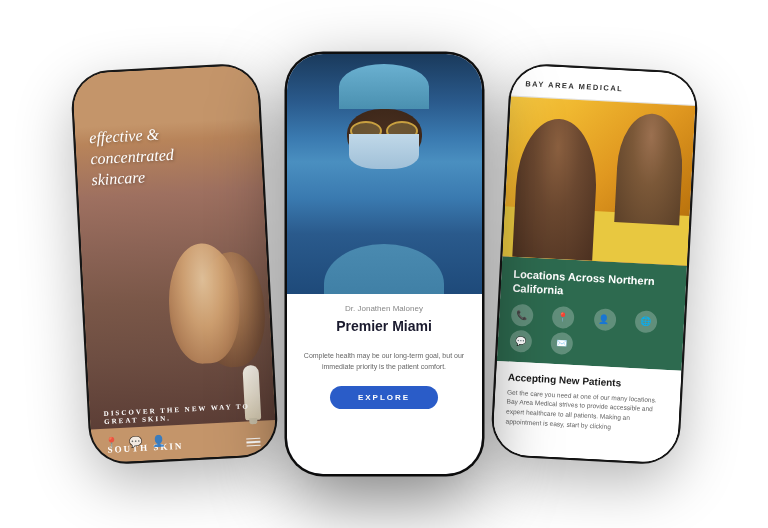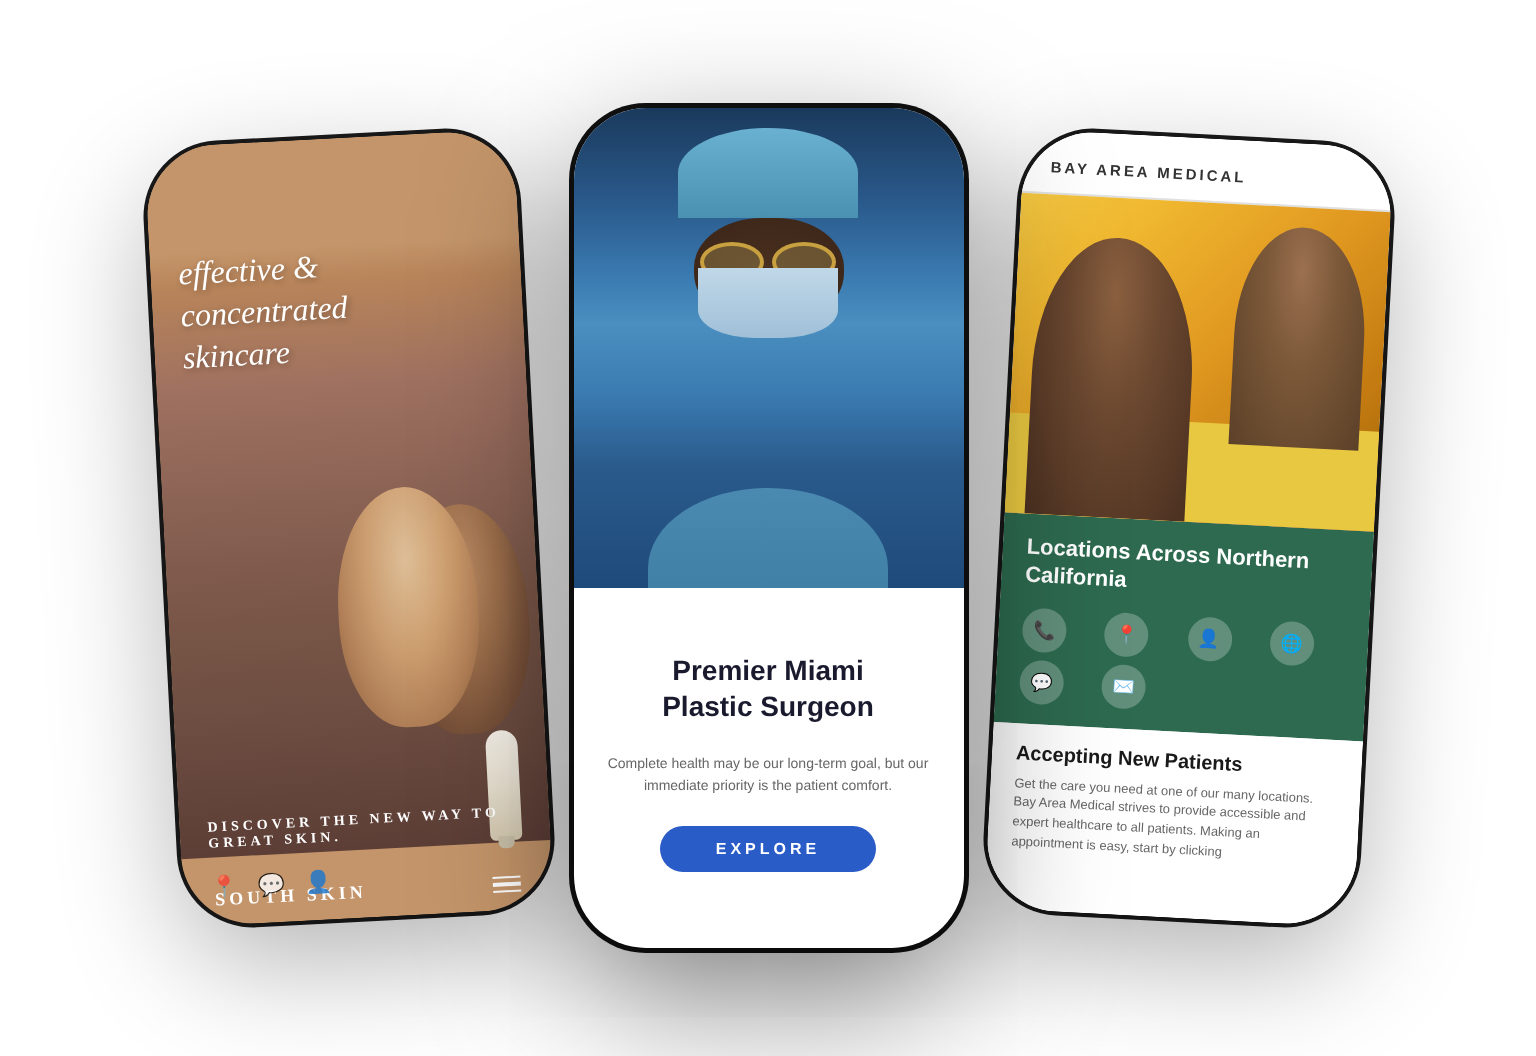"Dr. Jonathen Maloney" div.phone-2-doctor-name { html: none -> <div>Dr. Jonathen Maloney</div> }
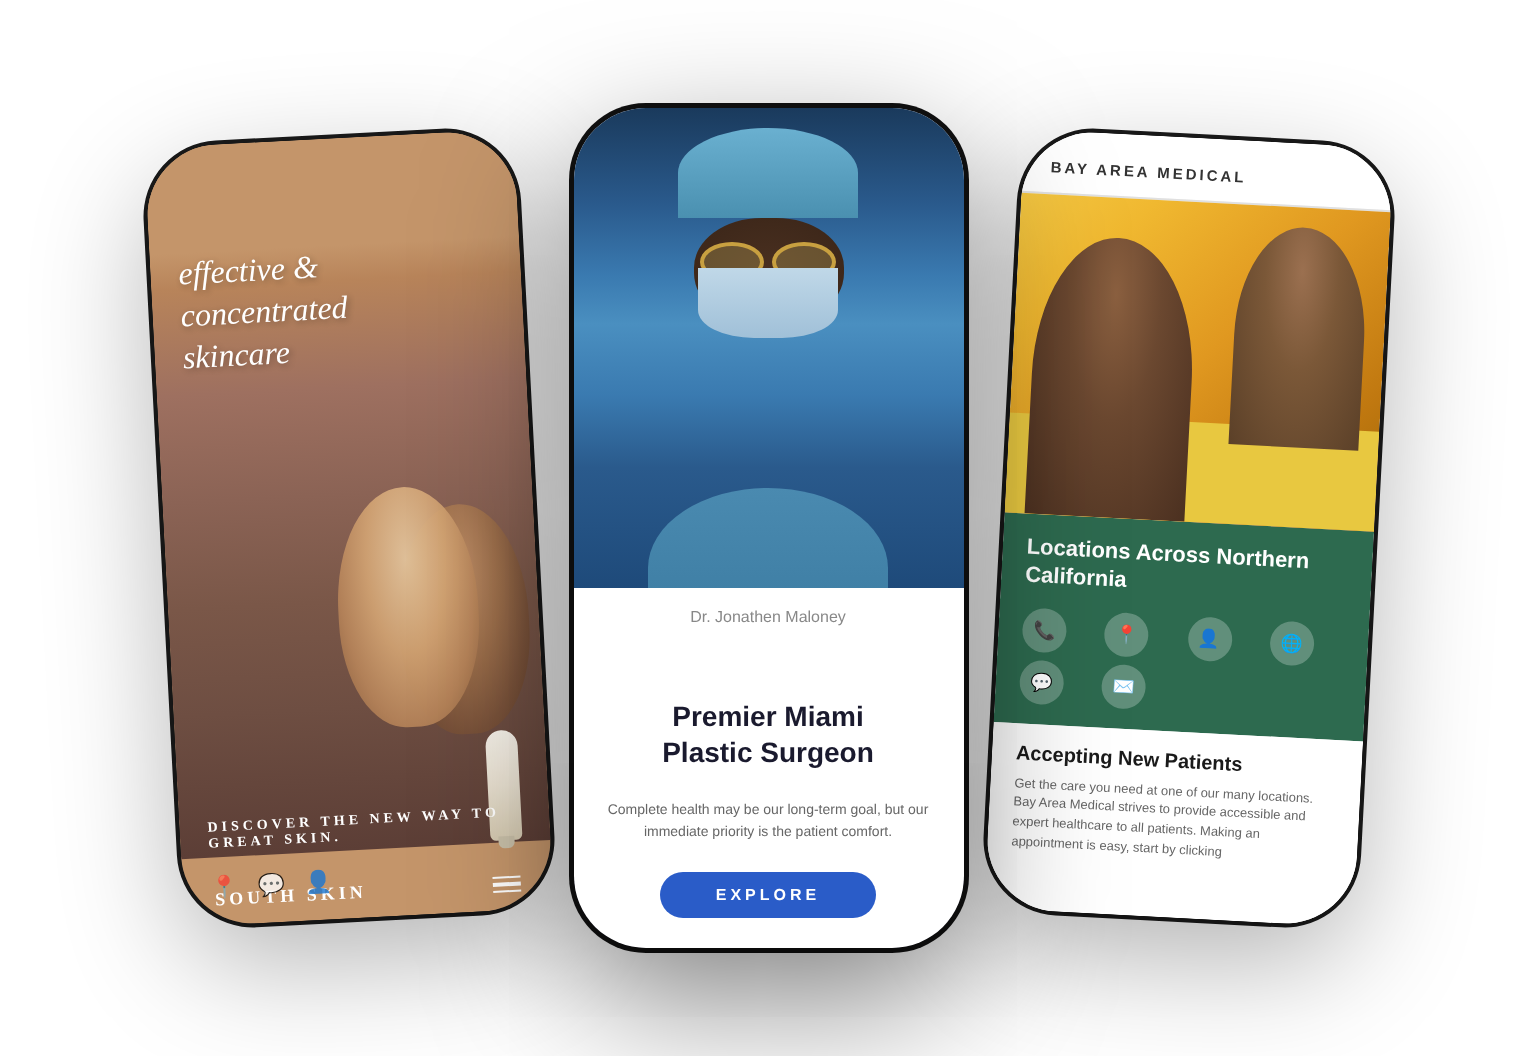"Premier Miami" .phone-2-title { margin-top: 32px -> none }
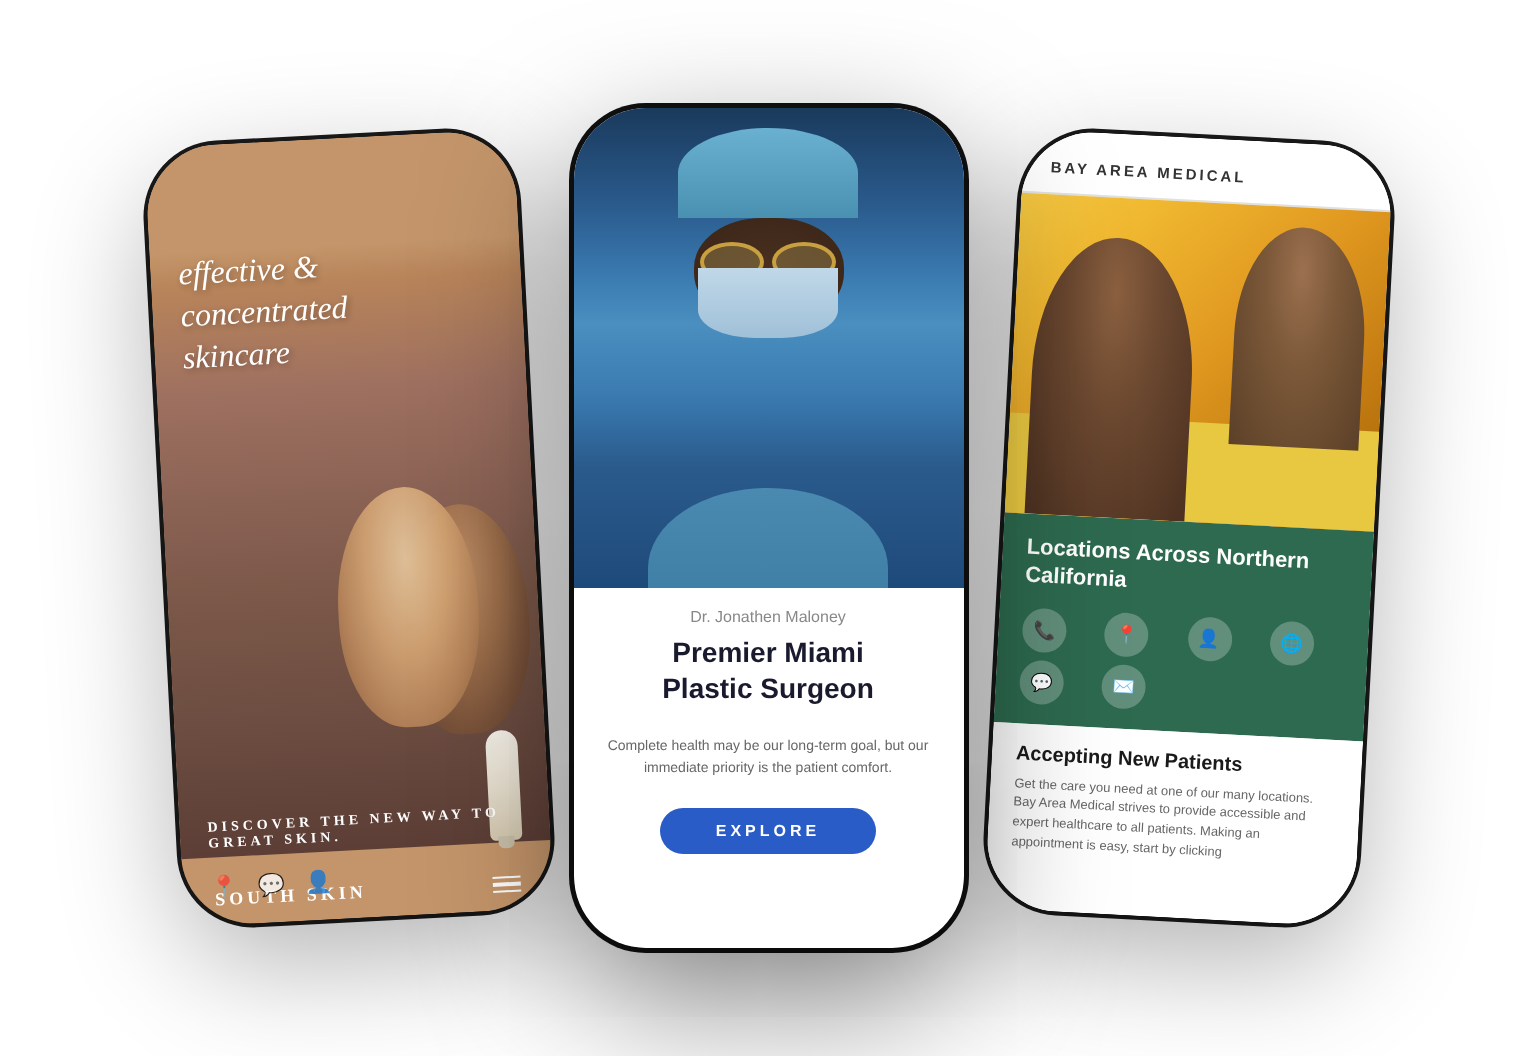"Plastic Surgeon" span { html: <span>Plastic Surgeon</span> -> none }
